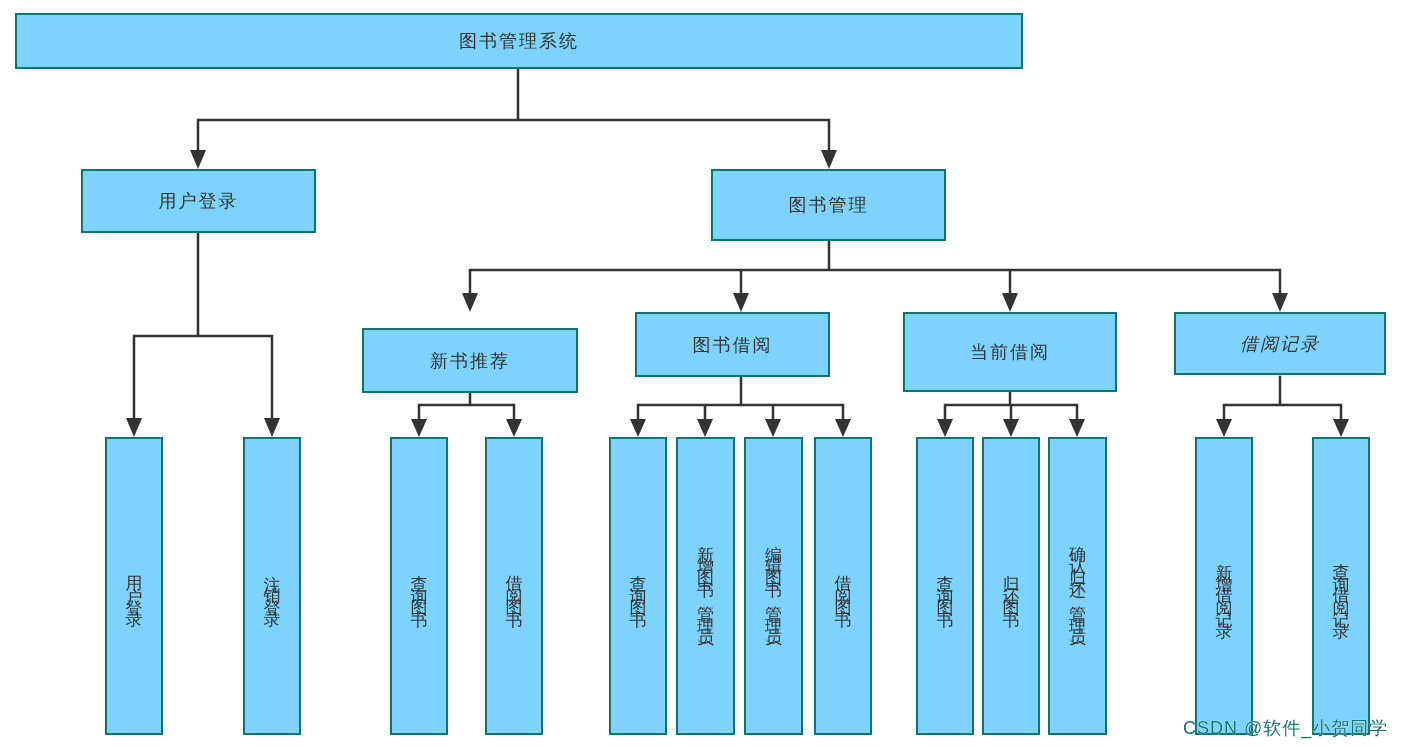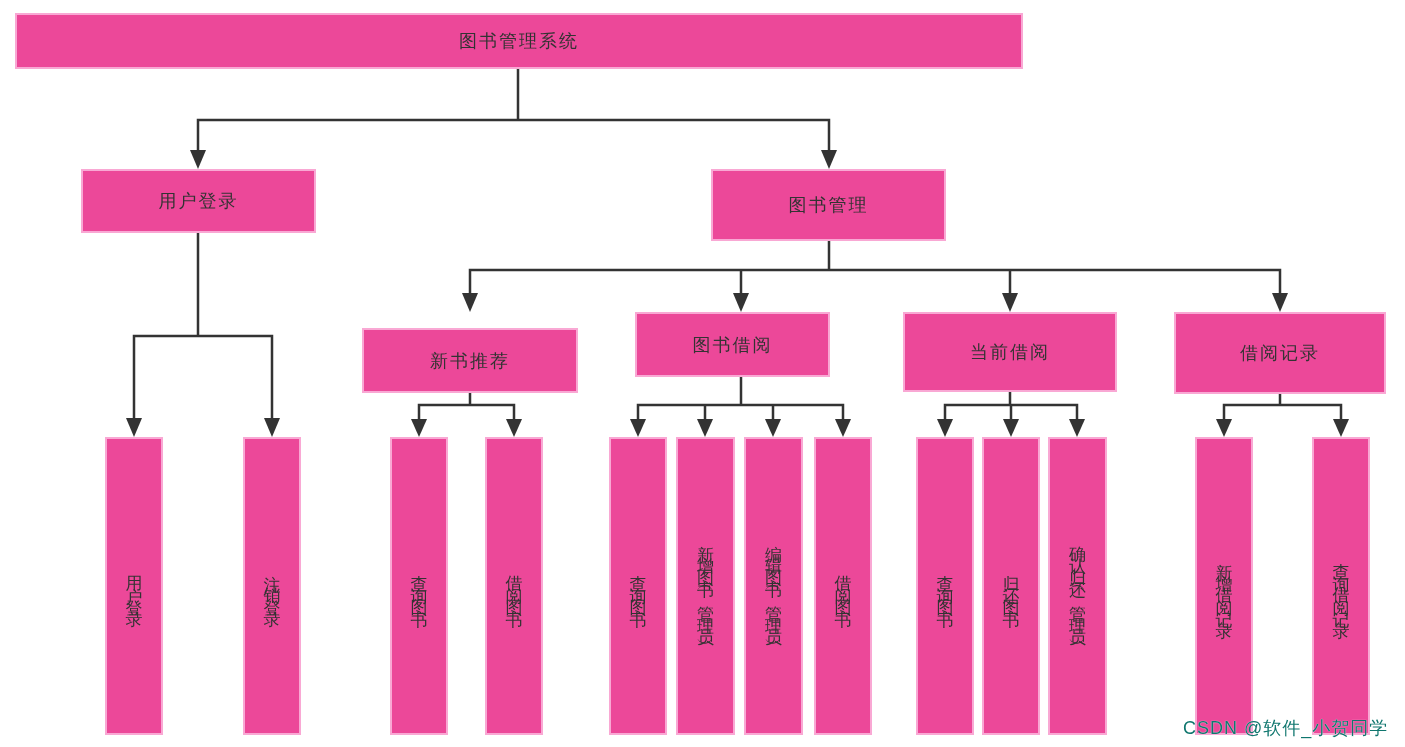"图书管理系统" .node { background: #ec4899 -> #7dd3fc; border: 2px solid #f9a8d4 -> 2px solid #0f766e }
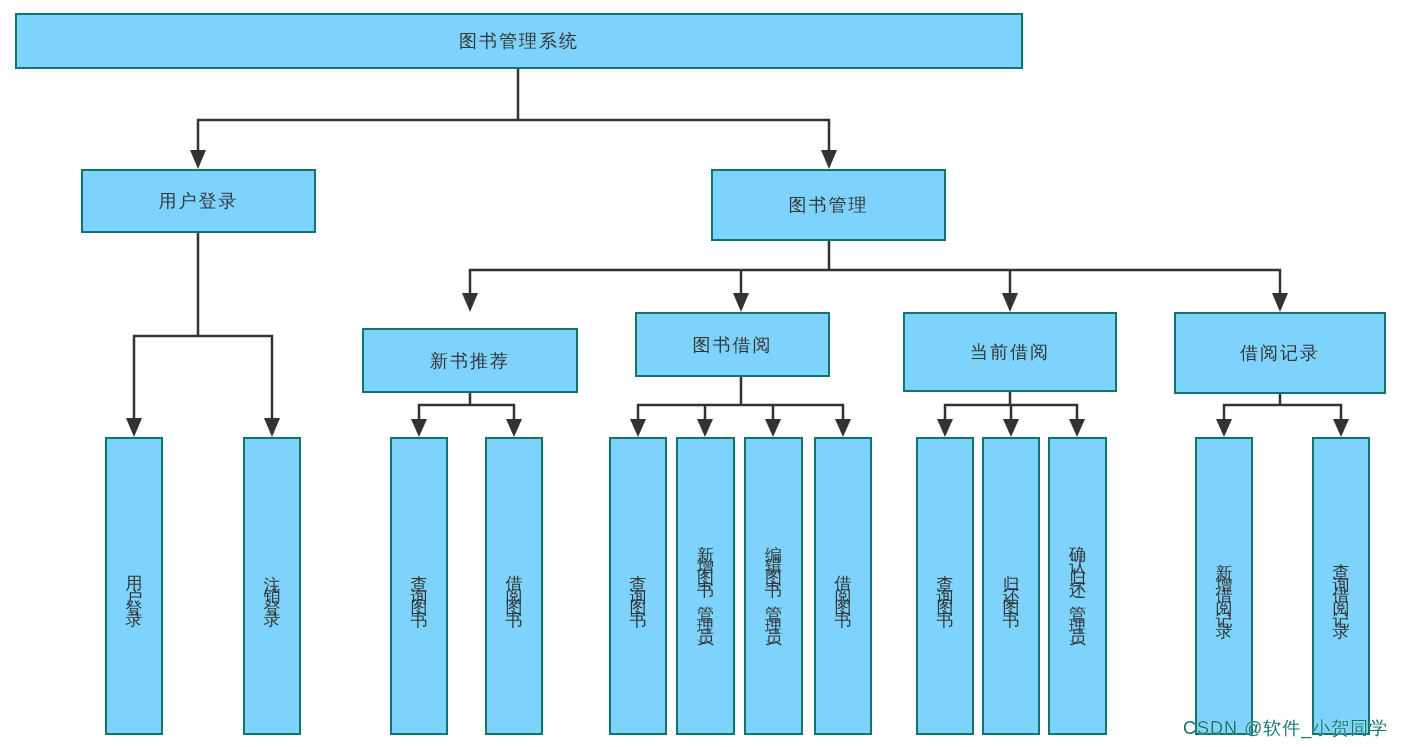"借阅记录" div.node { font-style: none -> italic; height: 82px -> 63px }
